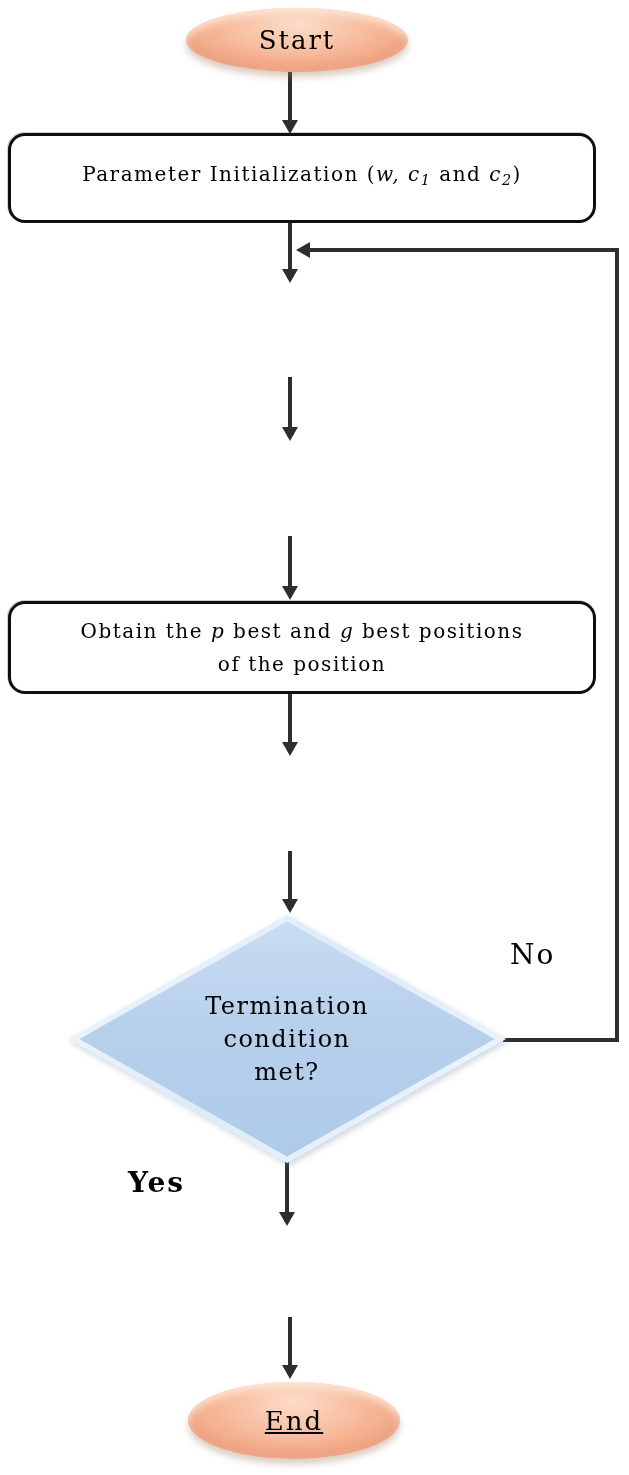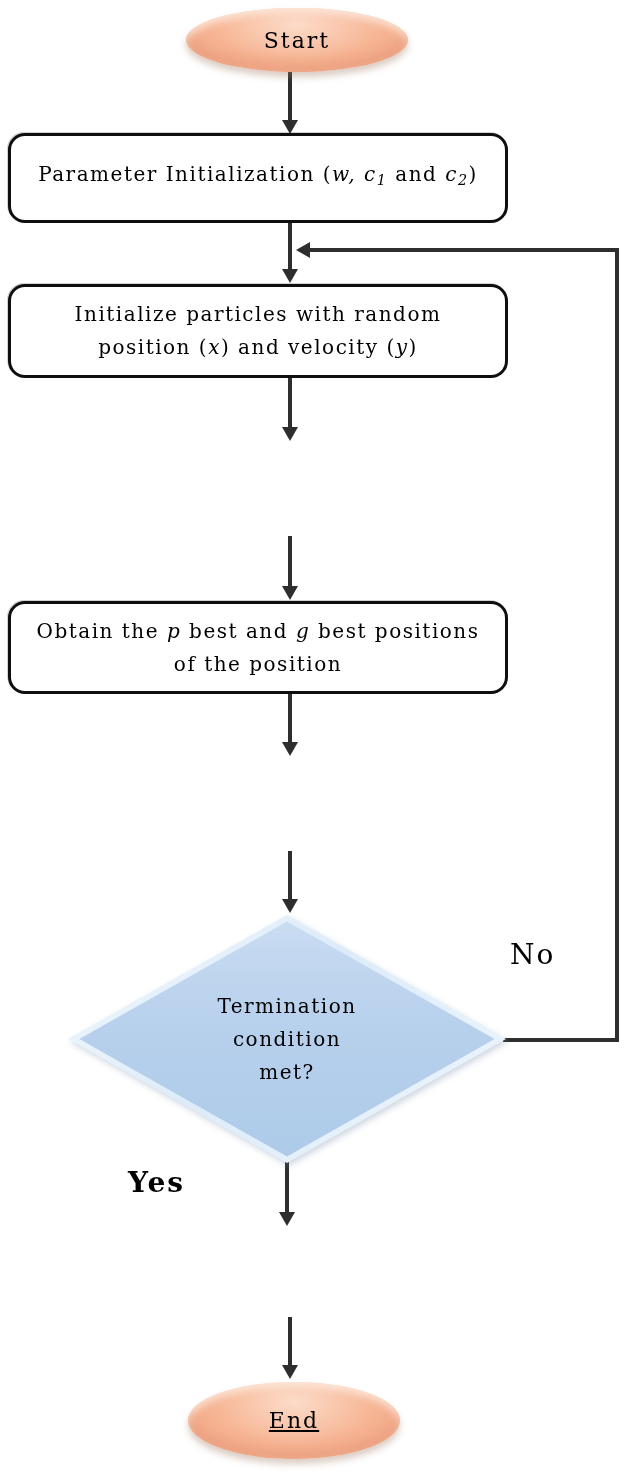"Start" .terminator-label { font-size: 22px -> 26px }
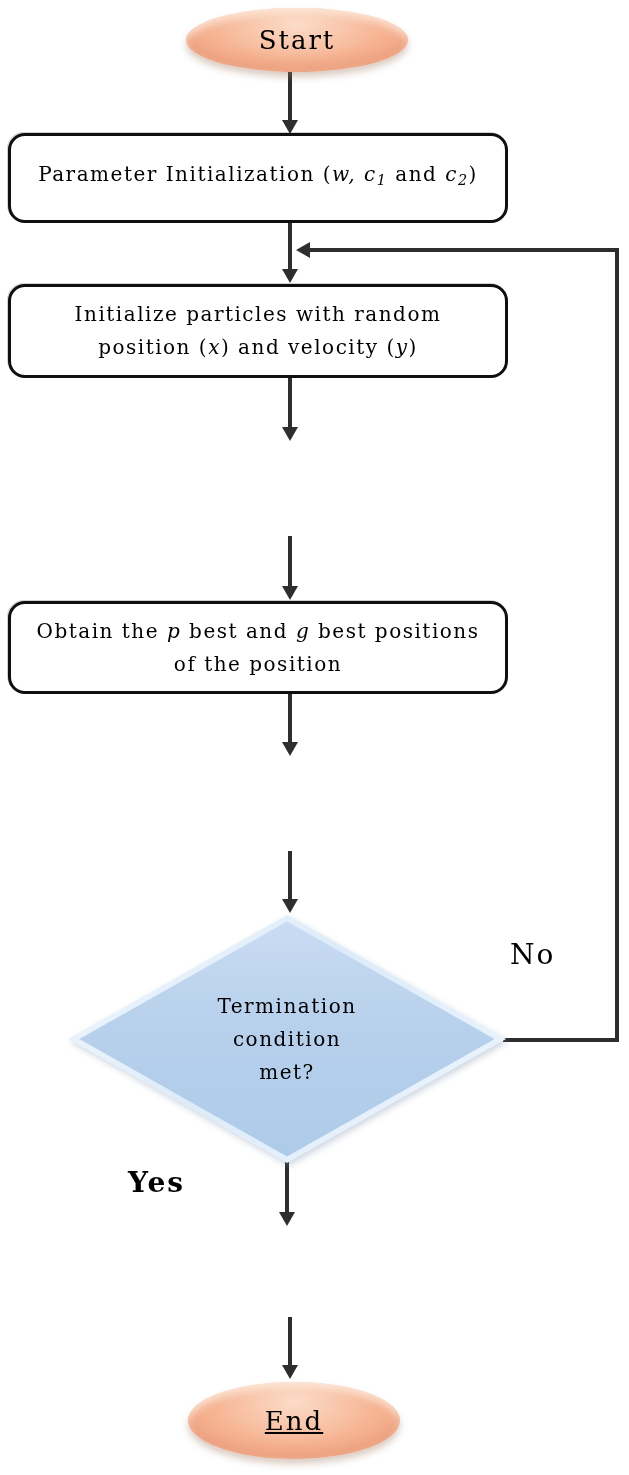"Parameter Initialization (w, c1 and" .box { width: 500px -> 588px }
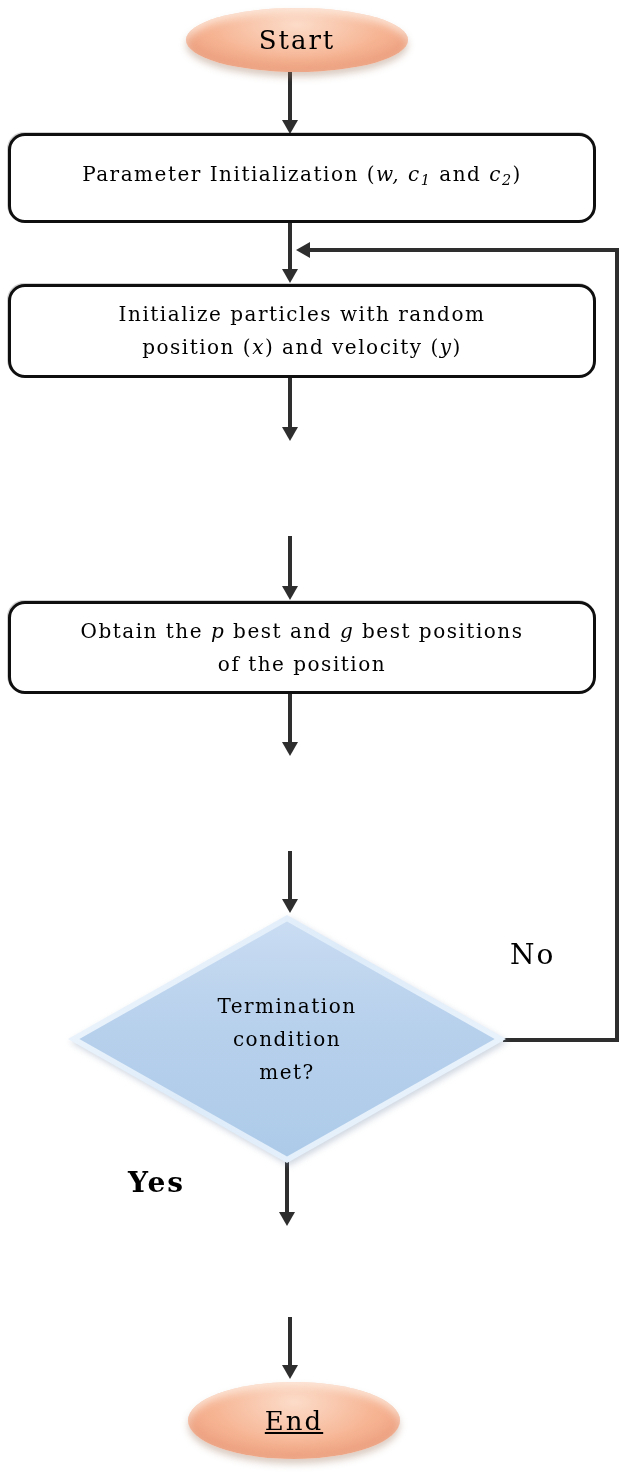"Initialize particles with random" div.box { html: <div> <div> <div><span>Initialize particles with random</span></div> <div><span>position (</span><span>x</span><span>) and velocity (</span><span>y</span><span>)</span></div> </div> </div> -> none }
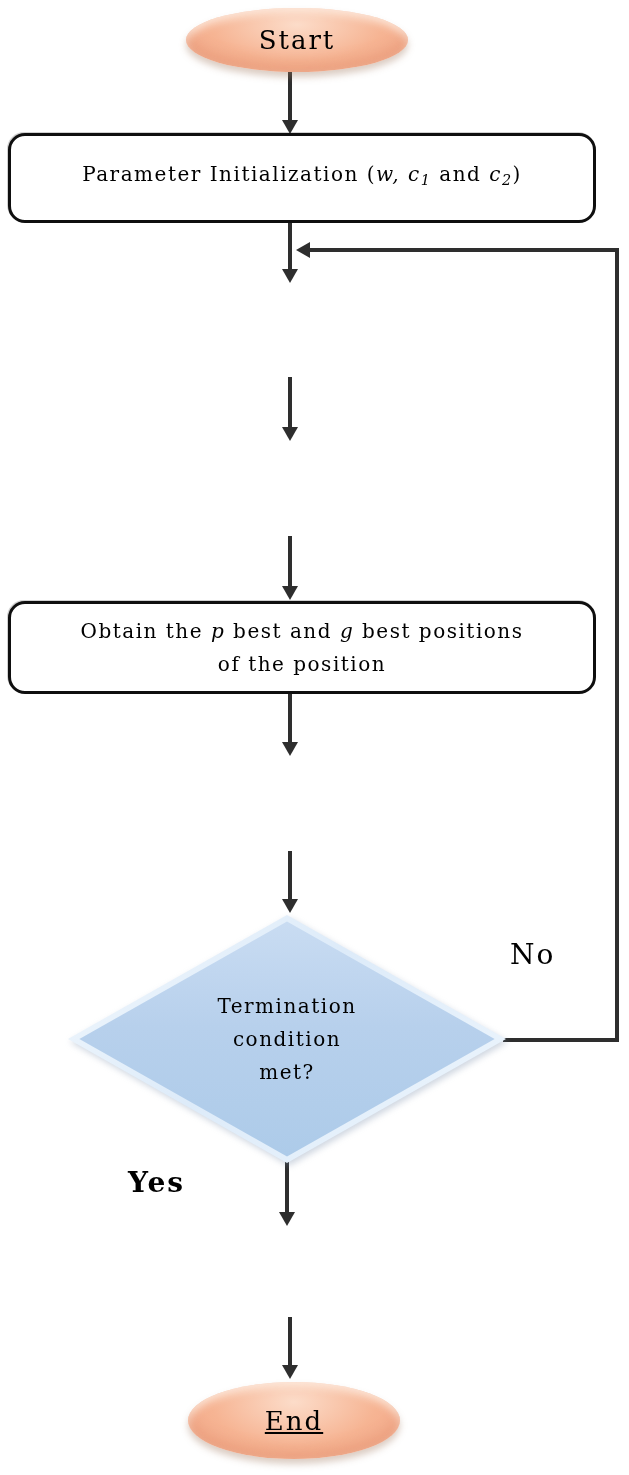"Termination" .diamond-text { font-size: 20px -> 24px }
